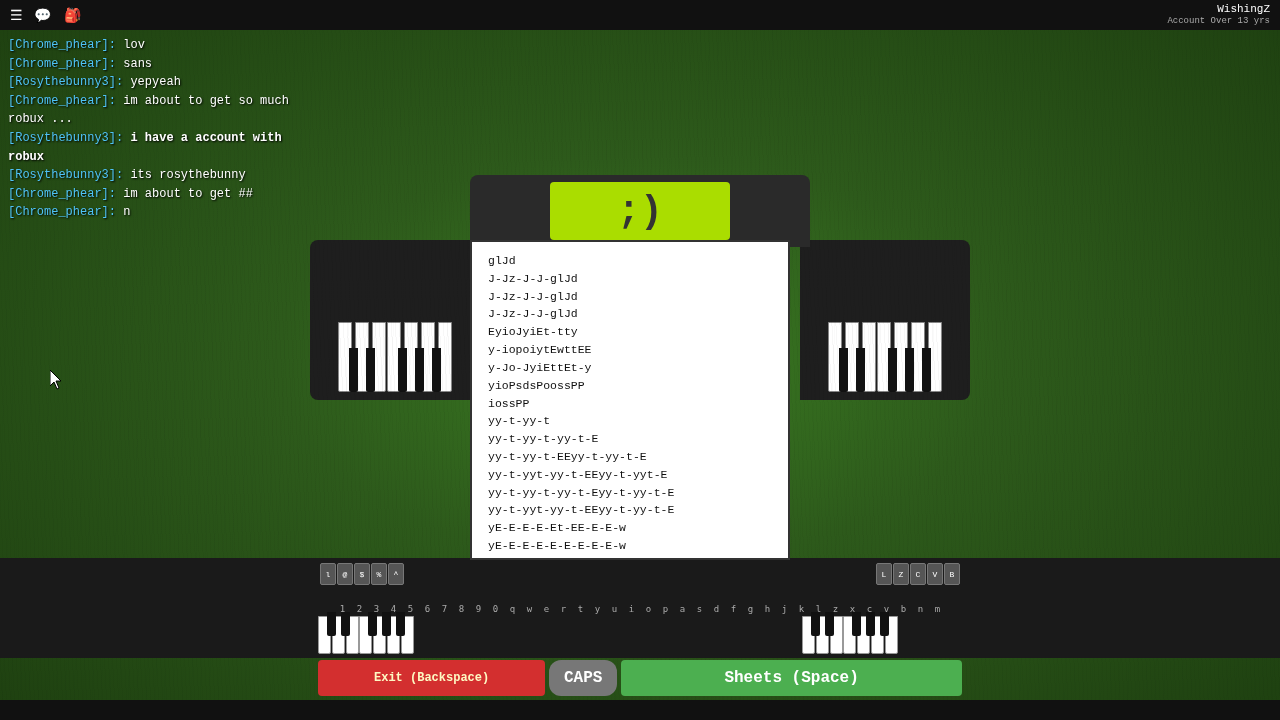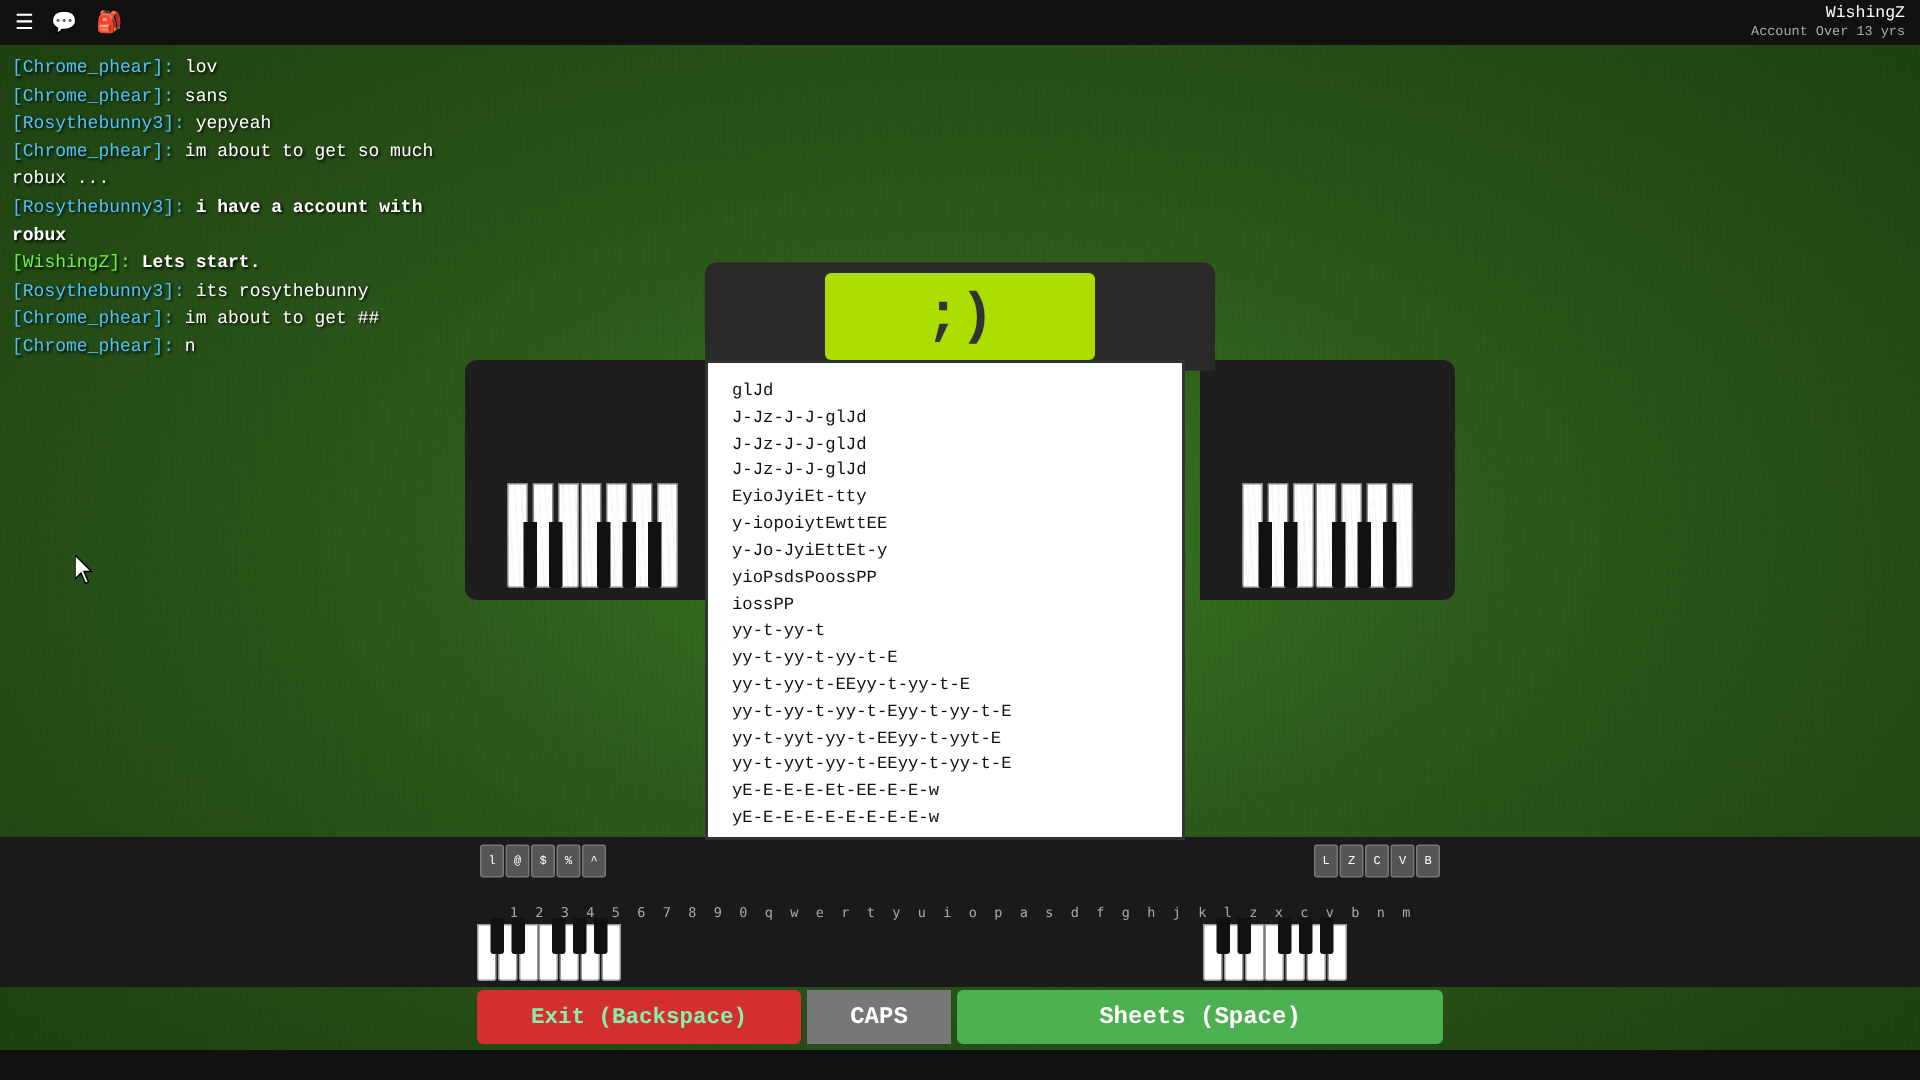"[WishingZ]: Lets start." div.chat-line { html: <div><span>[WishingZ]:</span><span> Lets start.</span></div> -> none }
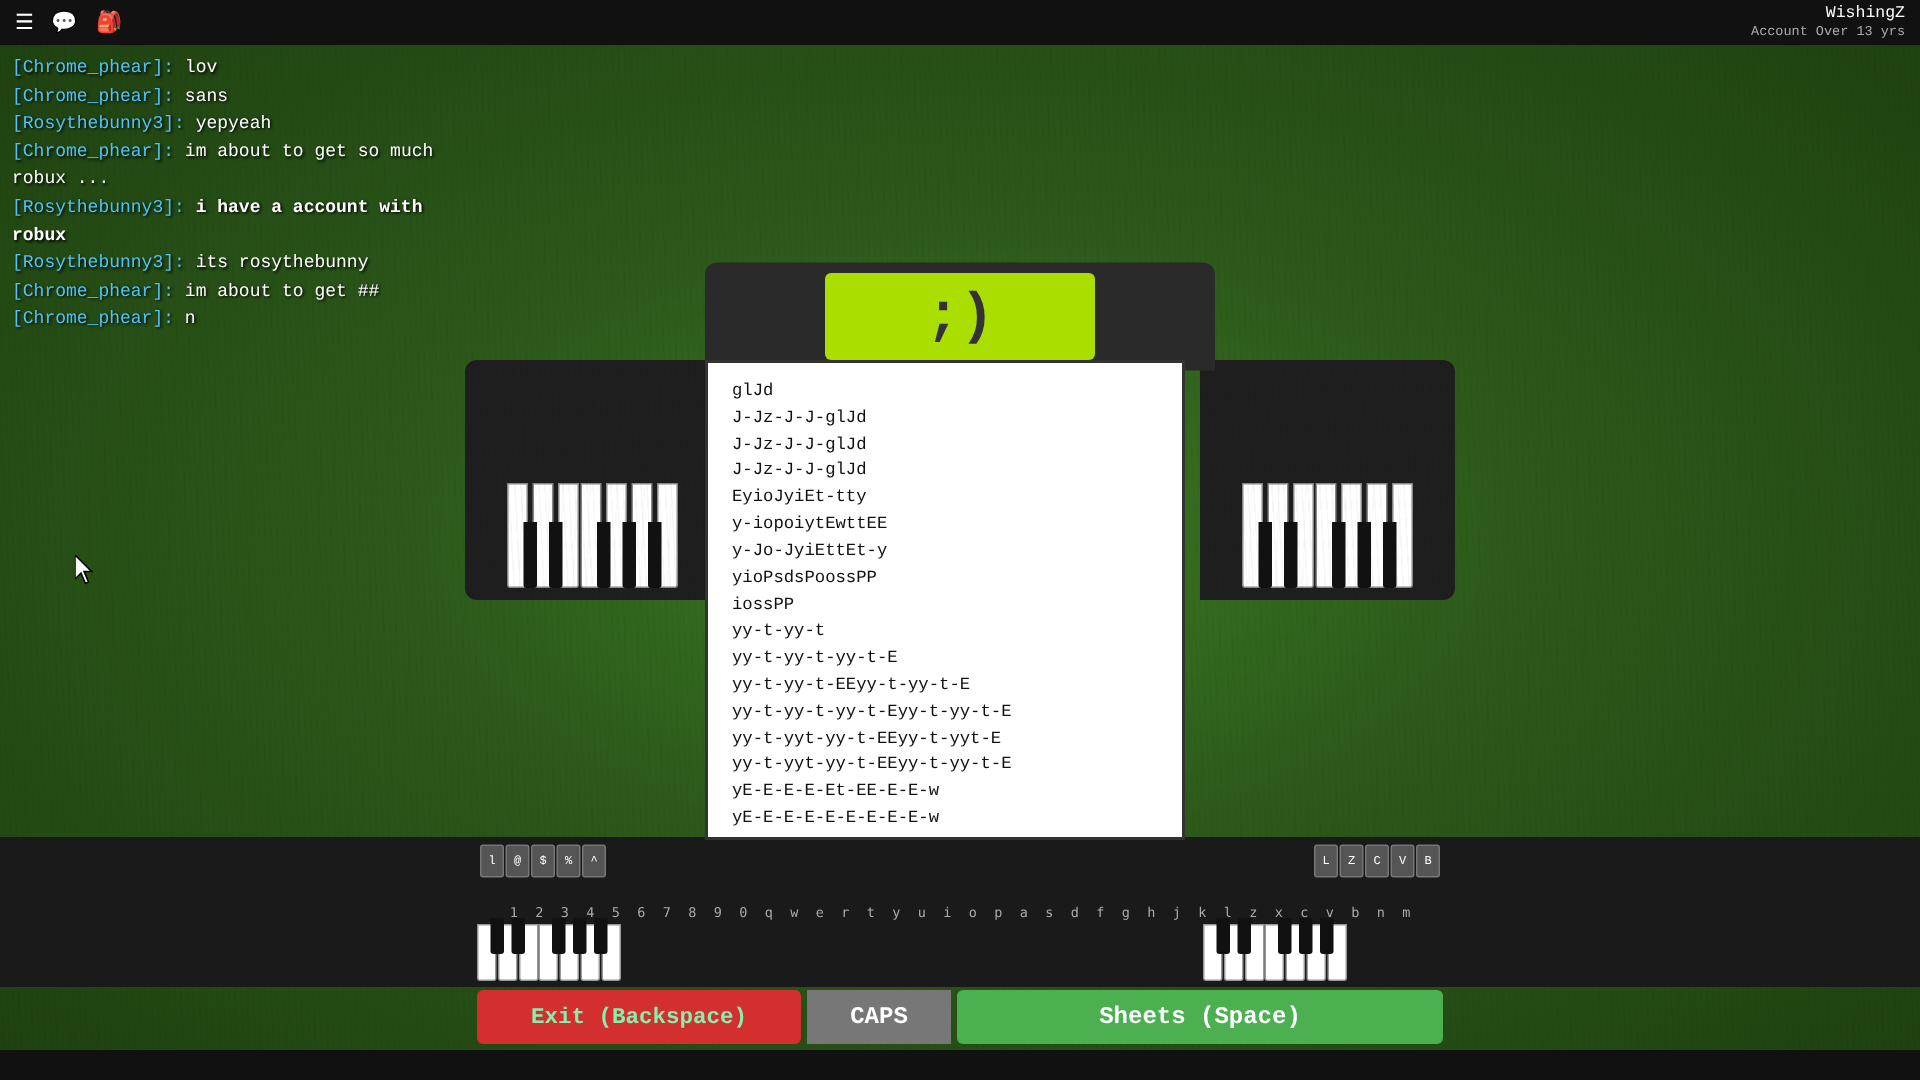"yy-t-yy-t-yy-t-Eyy-t-yy-t-E" div { order: before "yy-t-yyt-yy-t-EEyy-t-yyt-E" -> after "yy-t-yyt-yy-t-EEyy-t-yyt-E" }
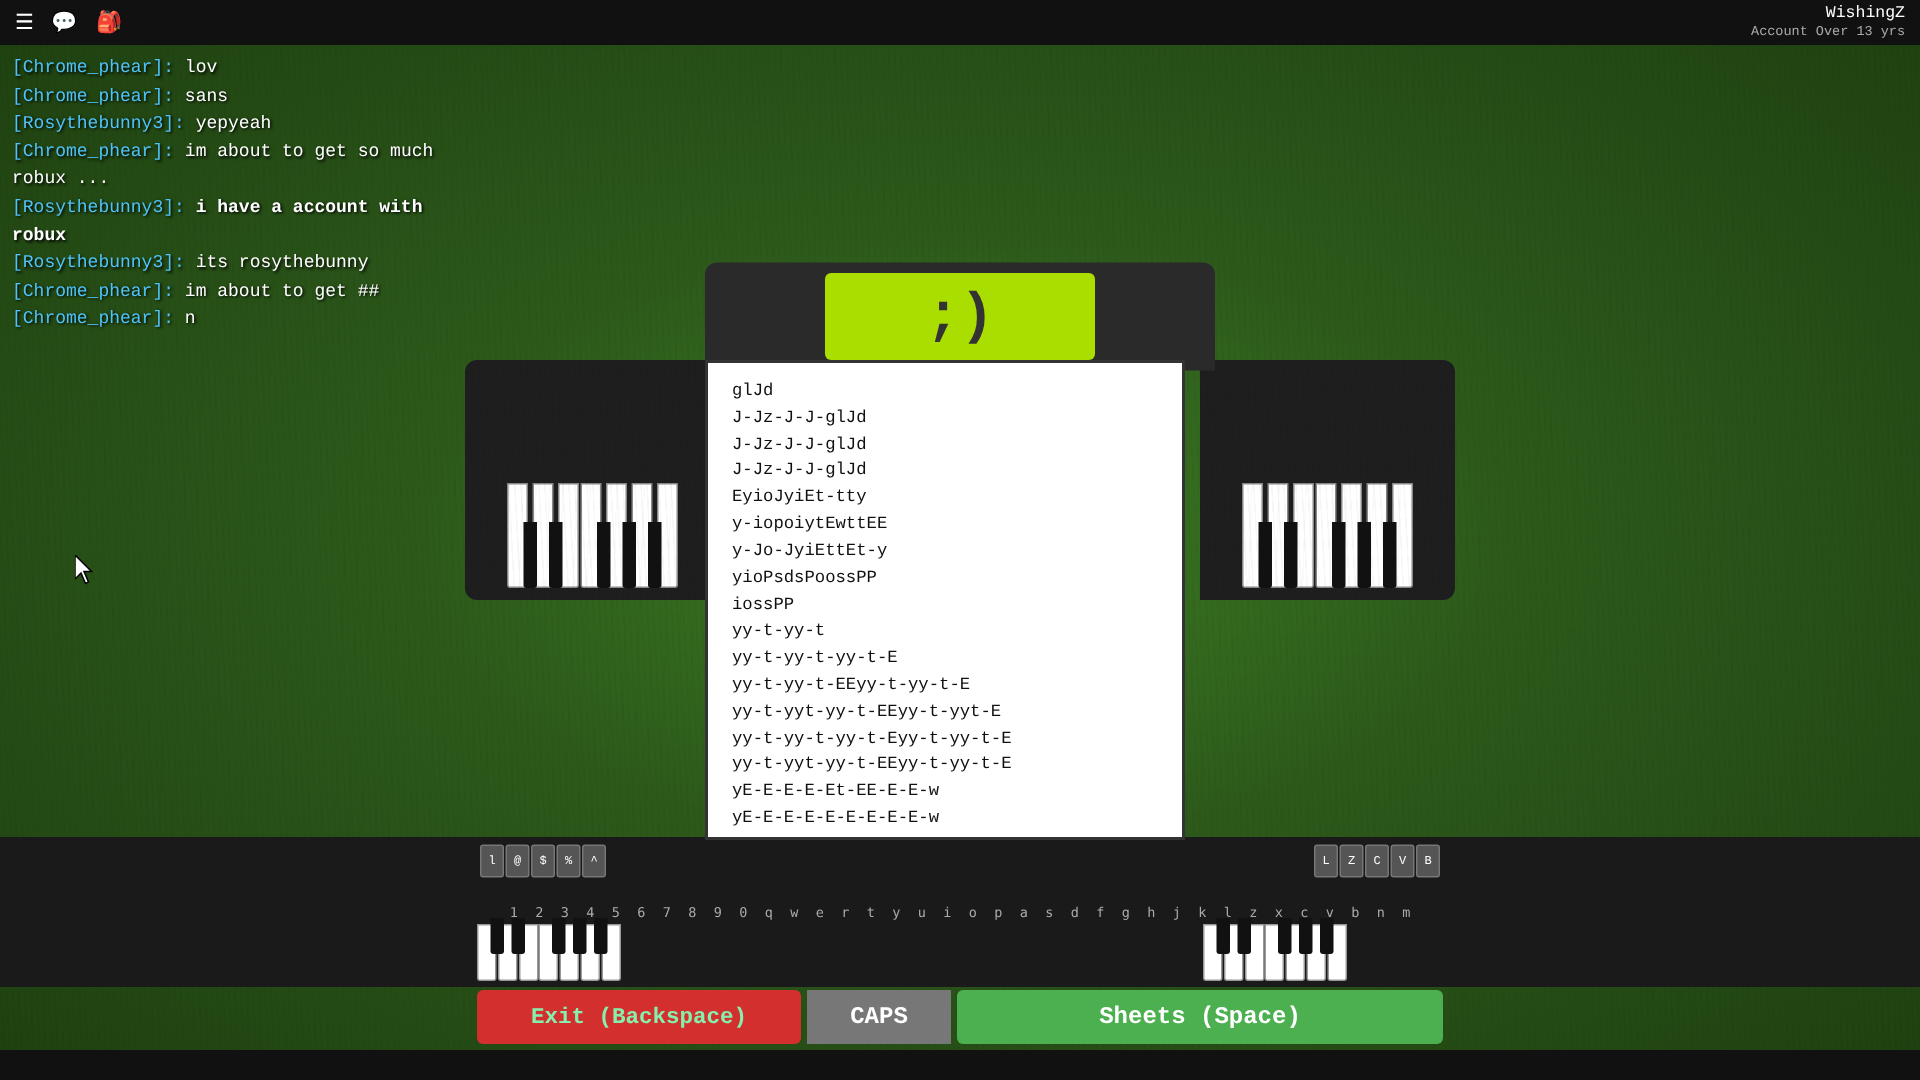"Exit (Backspace)" .btn-exit { color: #86efac -> #fef9c3; font-size: 15px -> 12px }
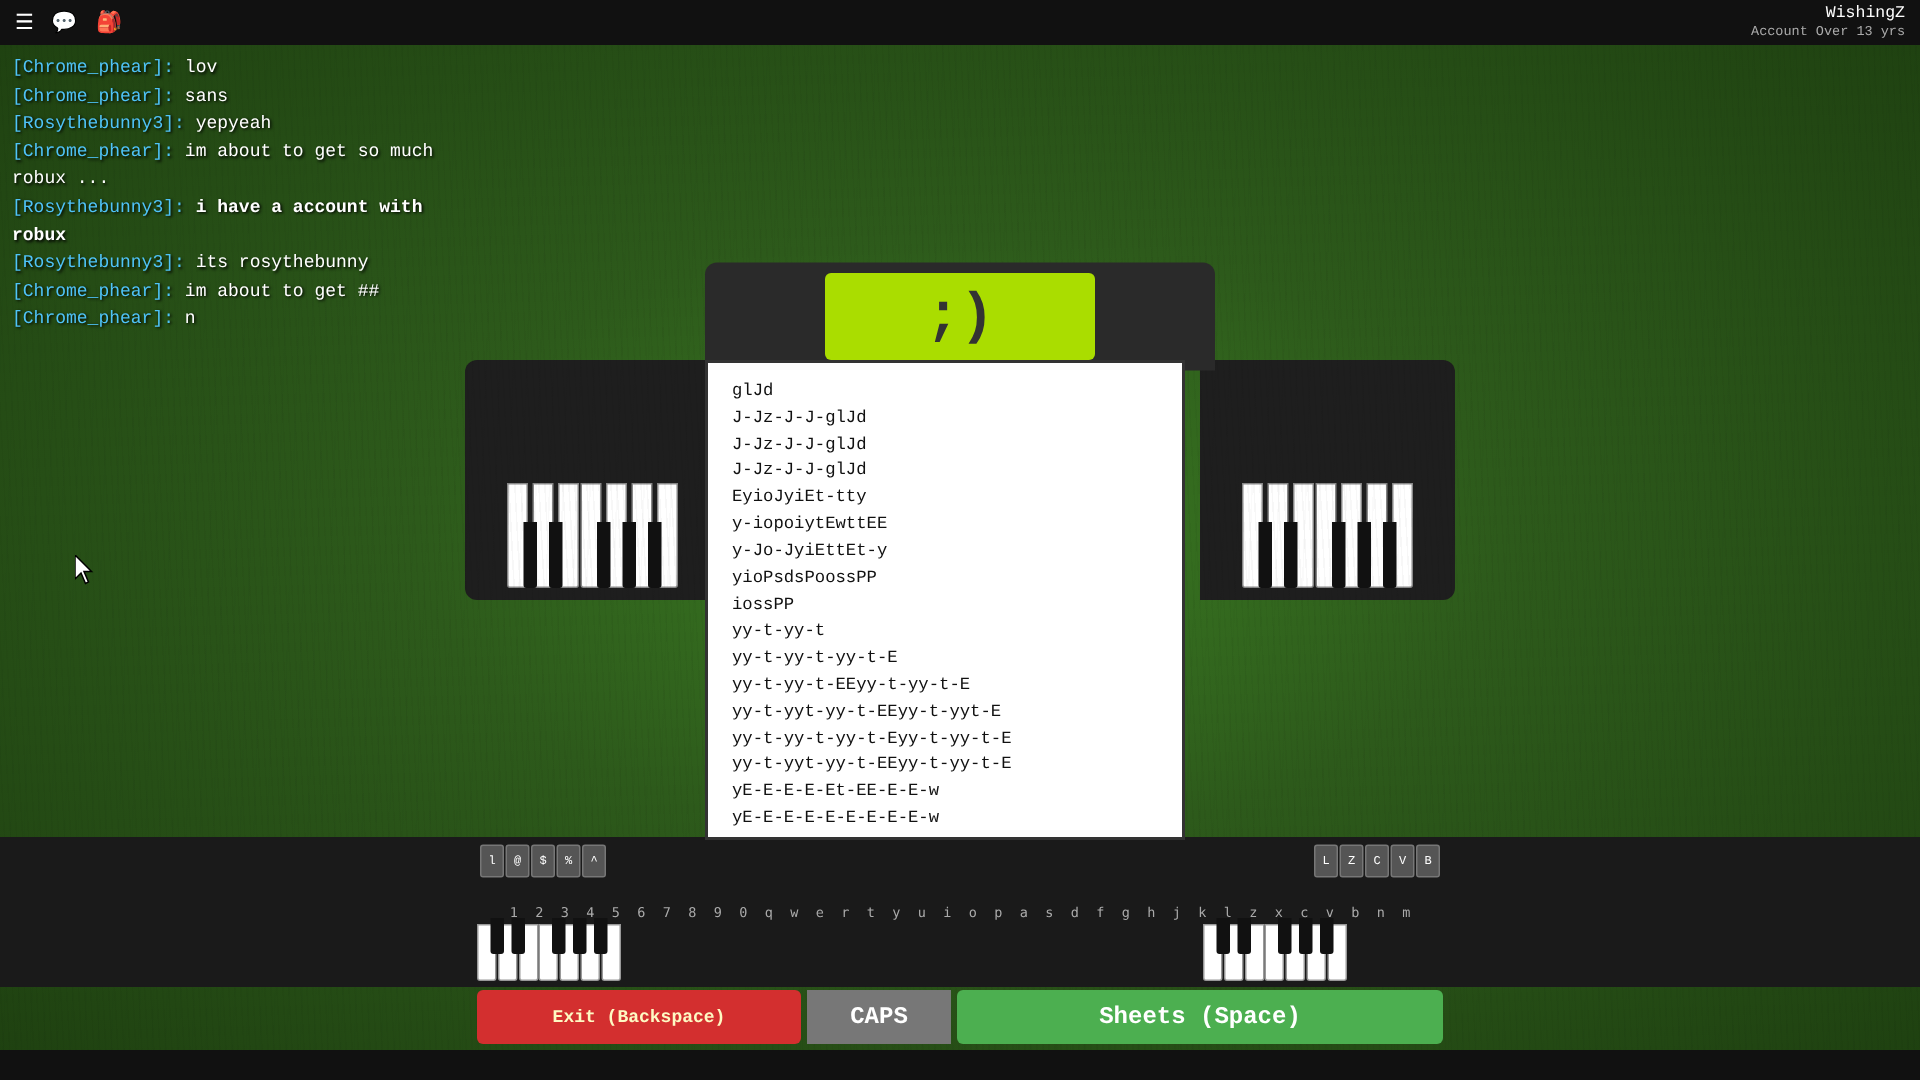"CAPS" .btn-caps { border-radius: 0 -> 12px; width: 96px -> 68px }
